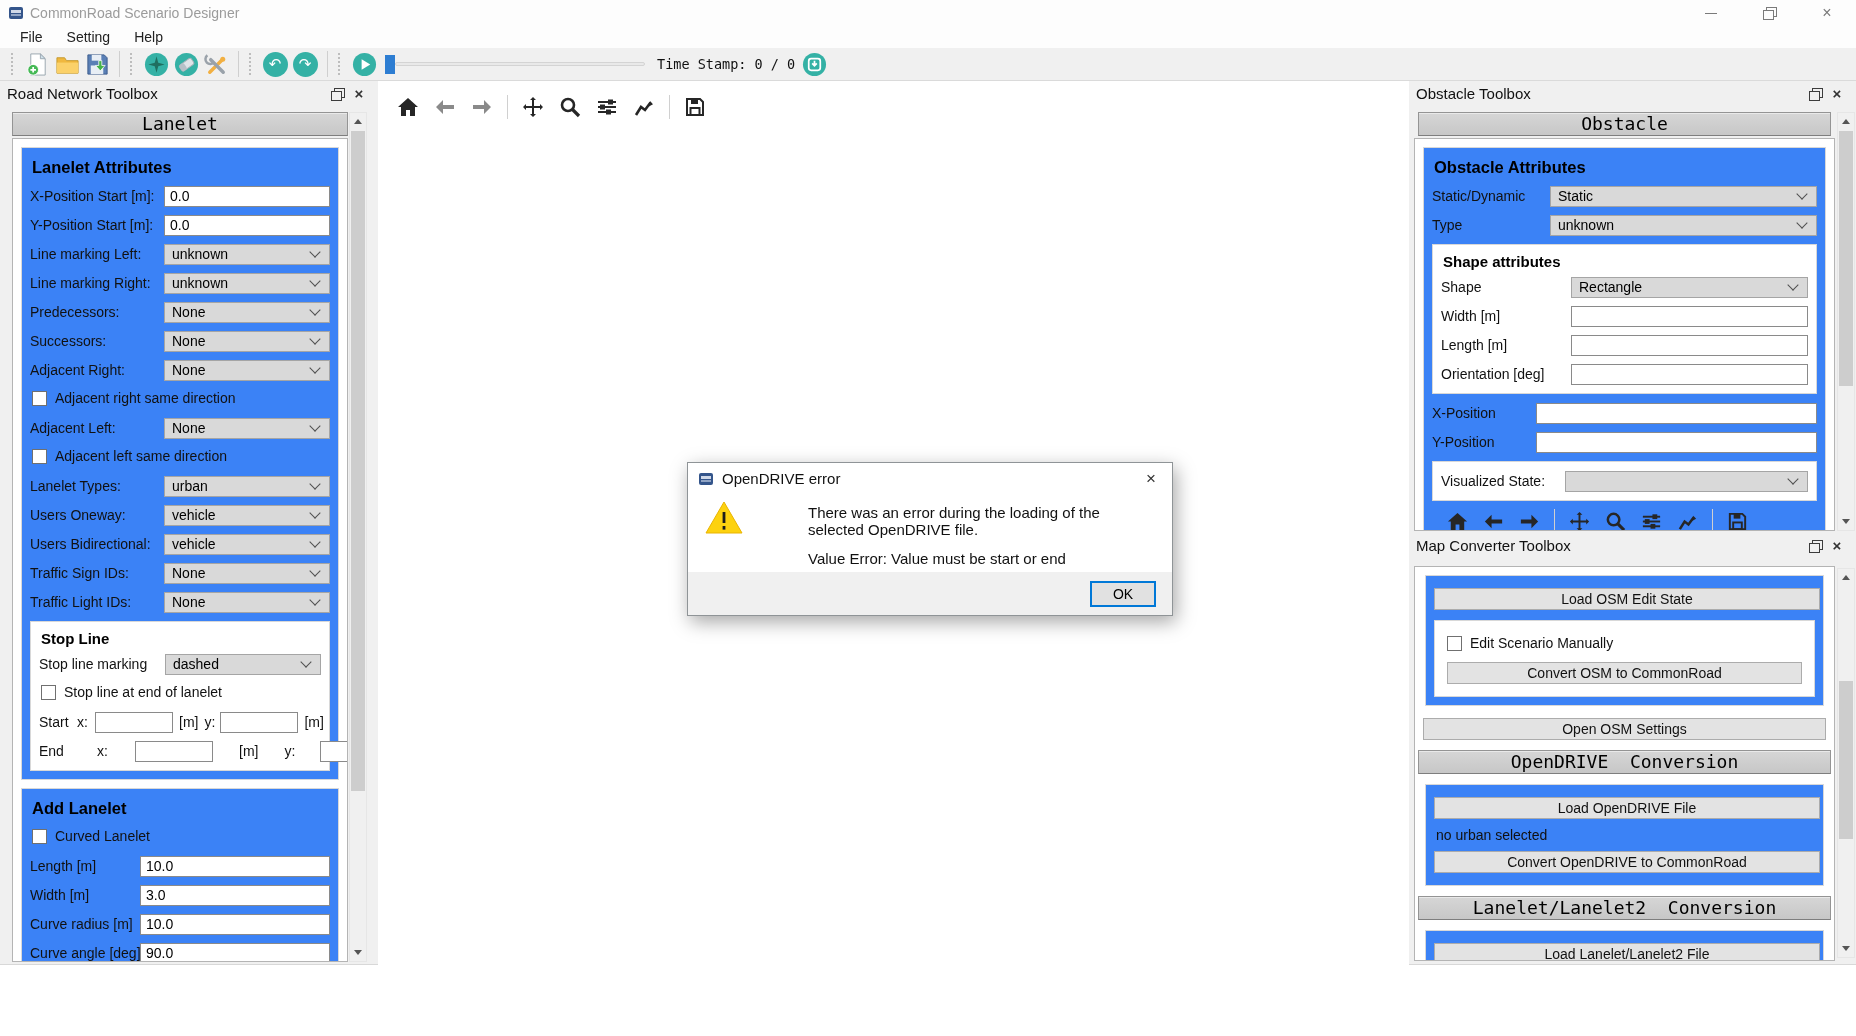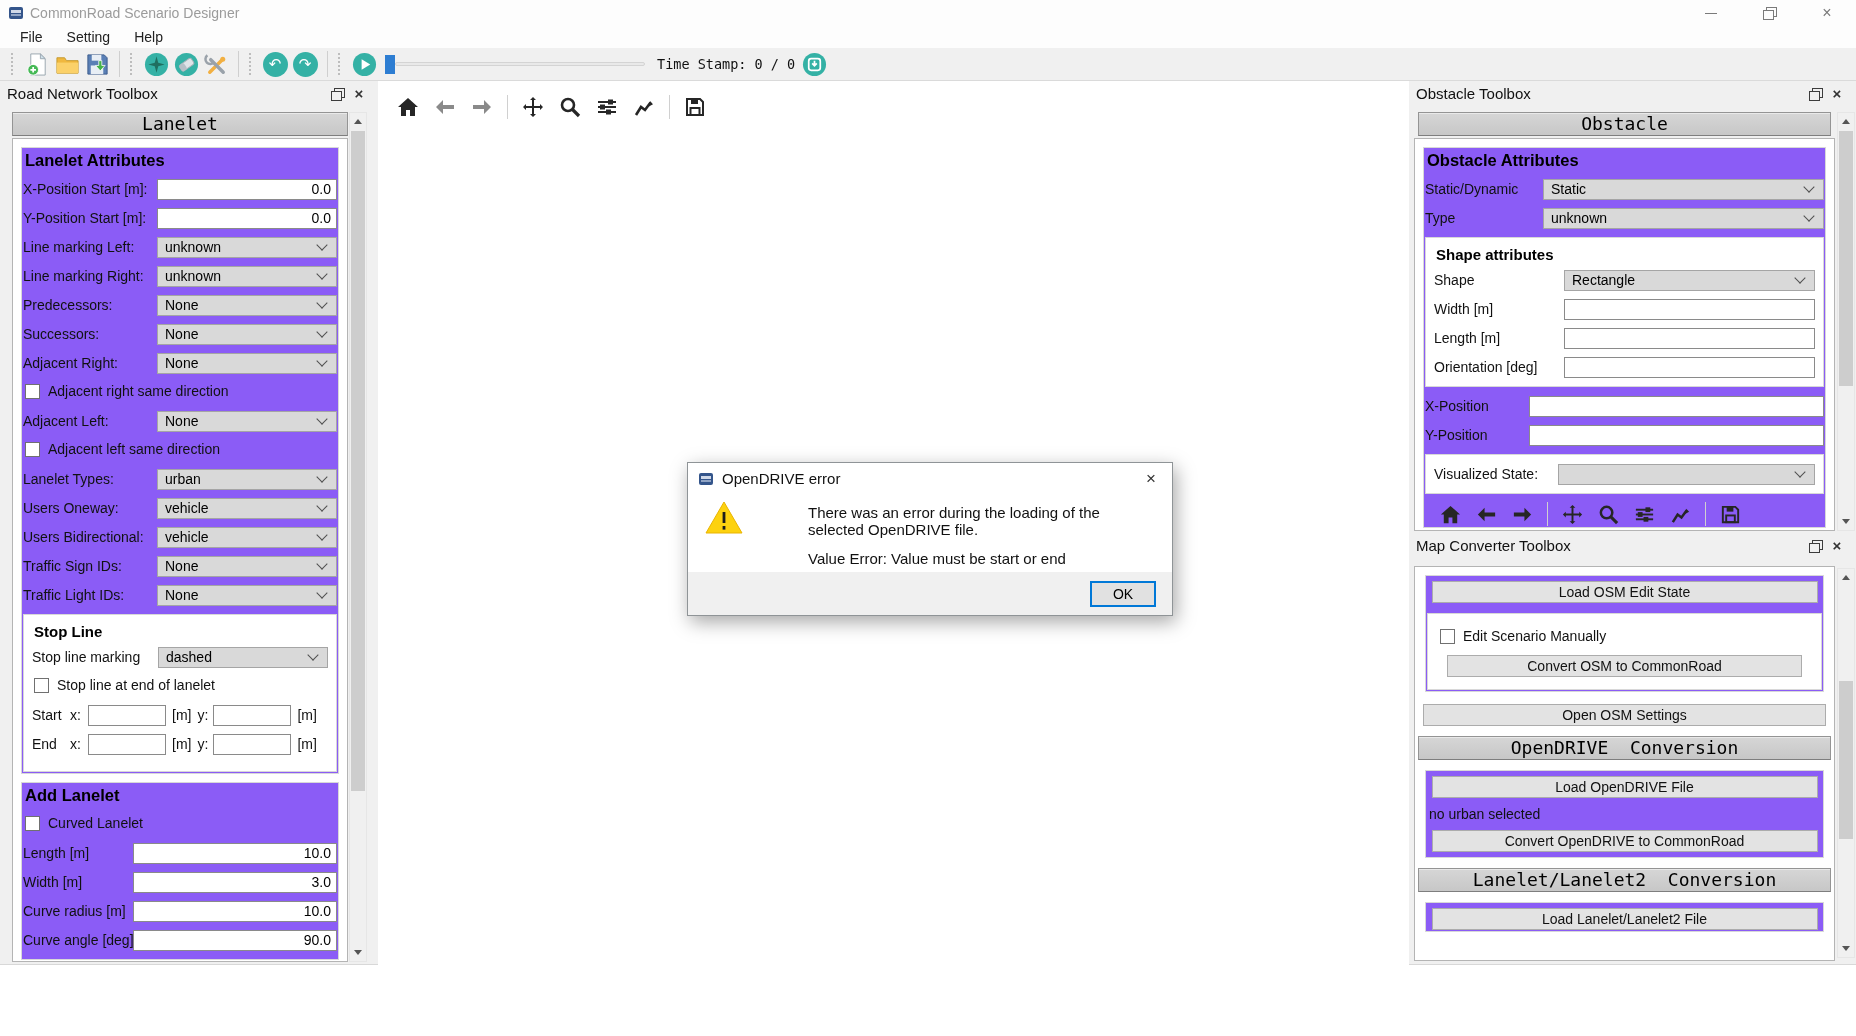"Lanelet Attributes" .group { background: #8b5cf6 -> #3b82f6; padding: 1px -> 8px }
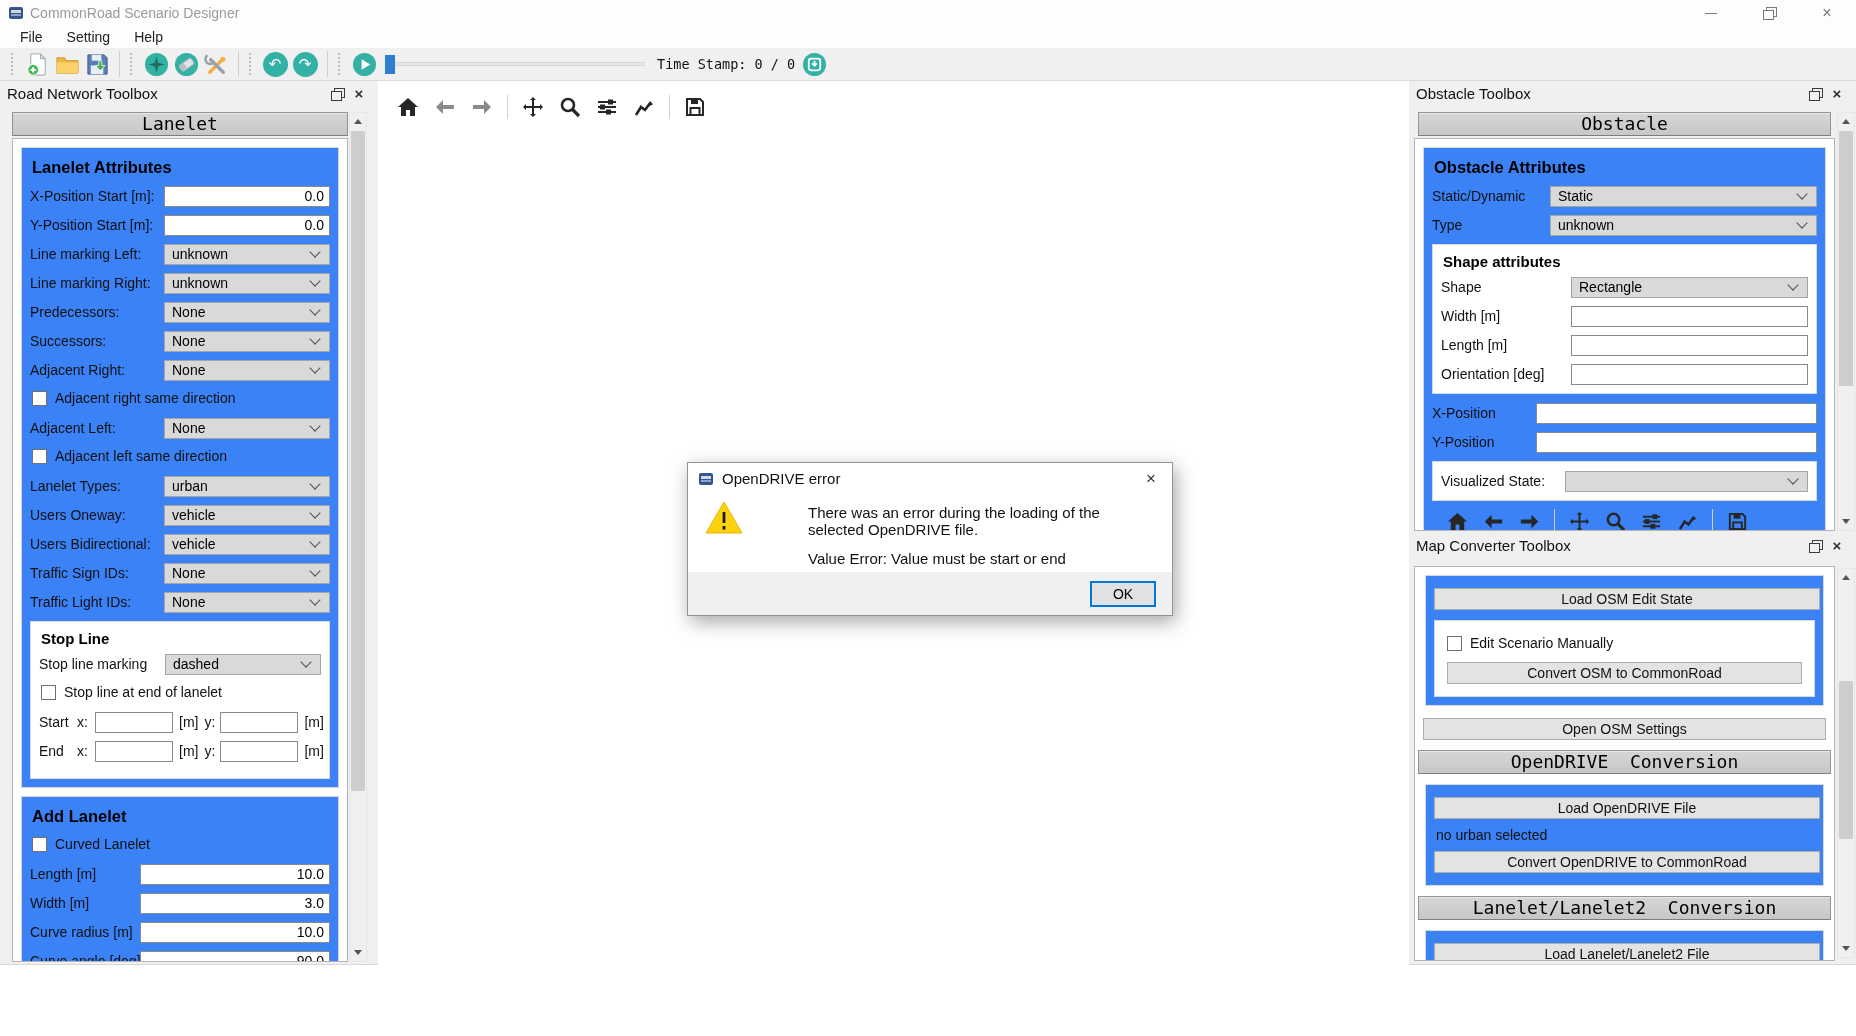"0.0" .inp.num { text-align: right -> left }
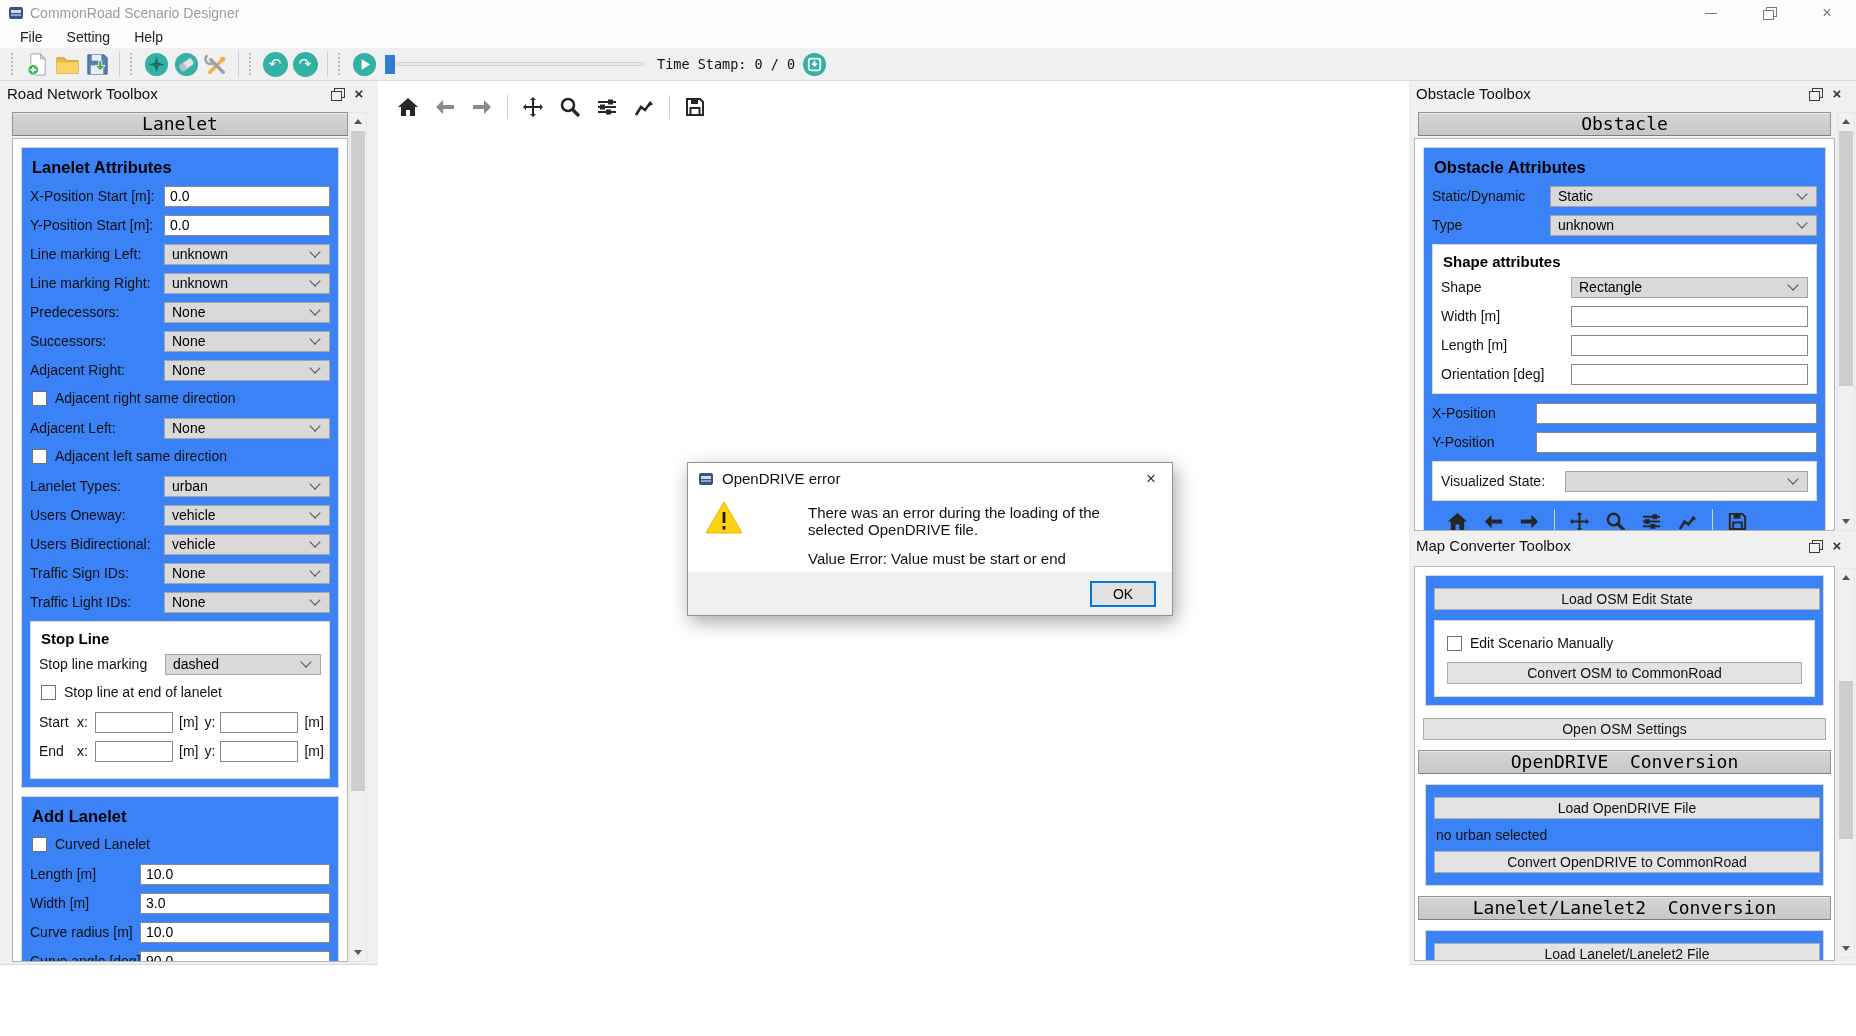"End" div.row { gap: none -> 20px; margin-bottom: 8px -> 0 }
